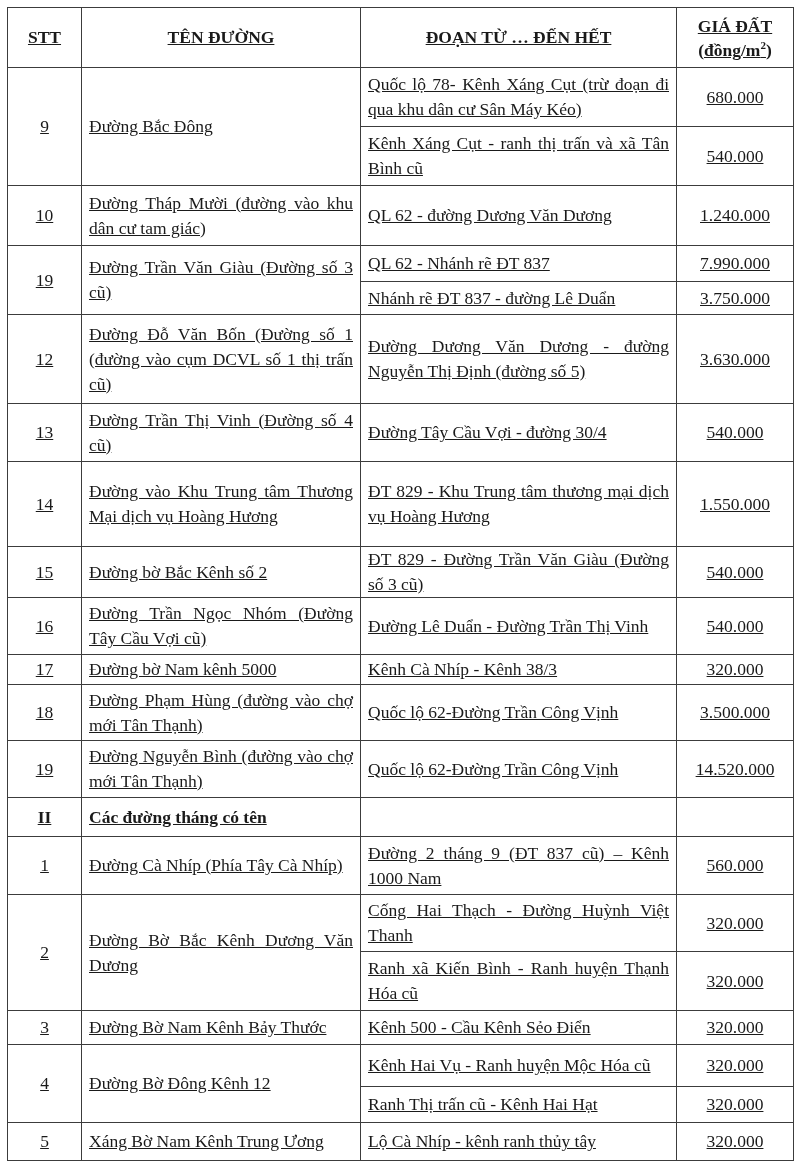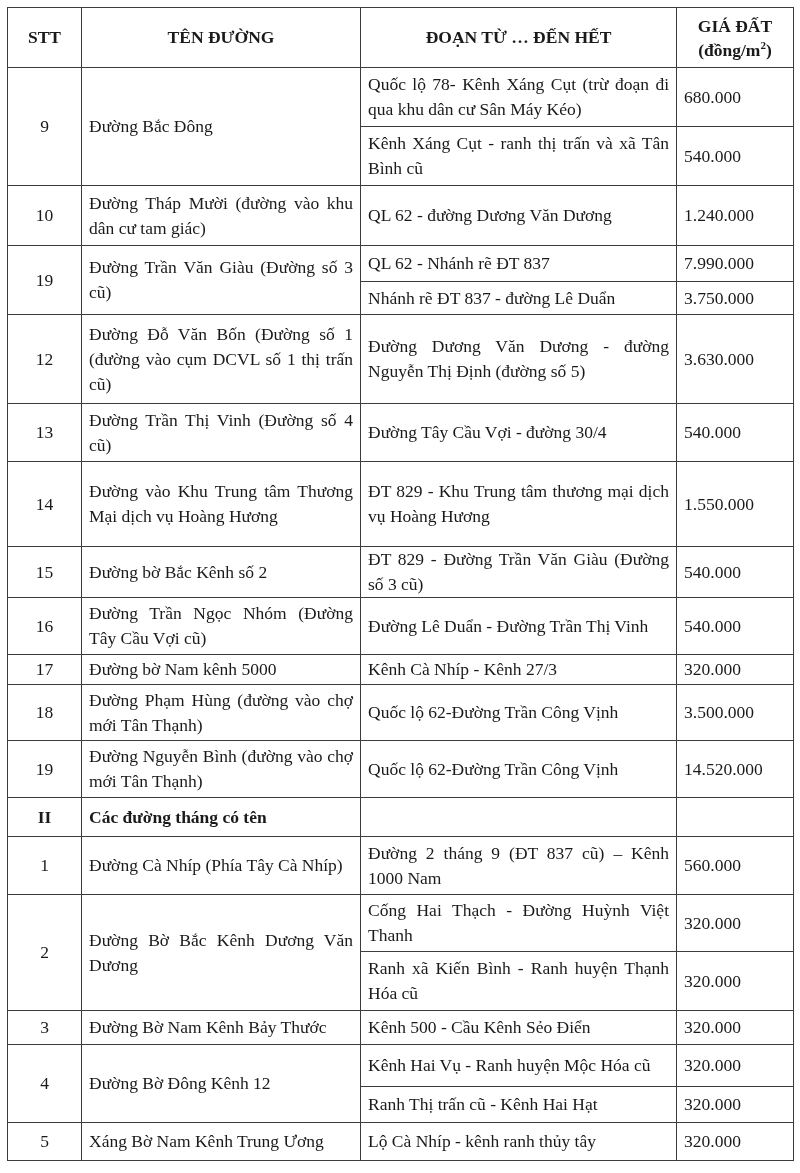"STT" .tbl { text-decoration: none -> underline }
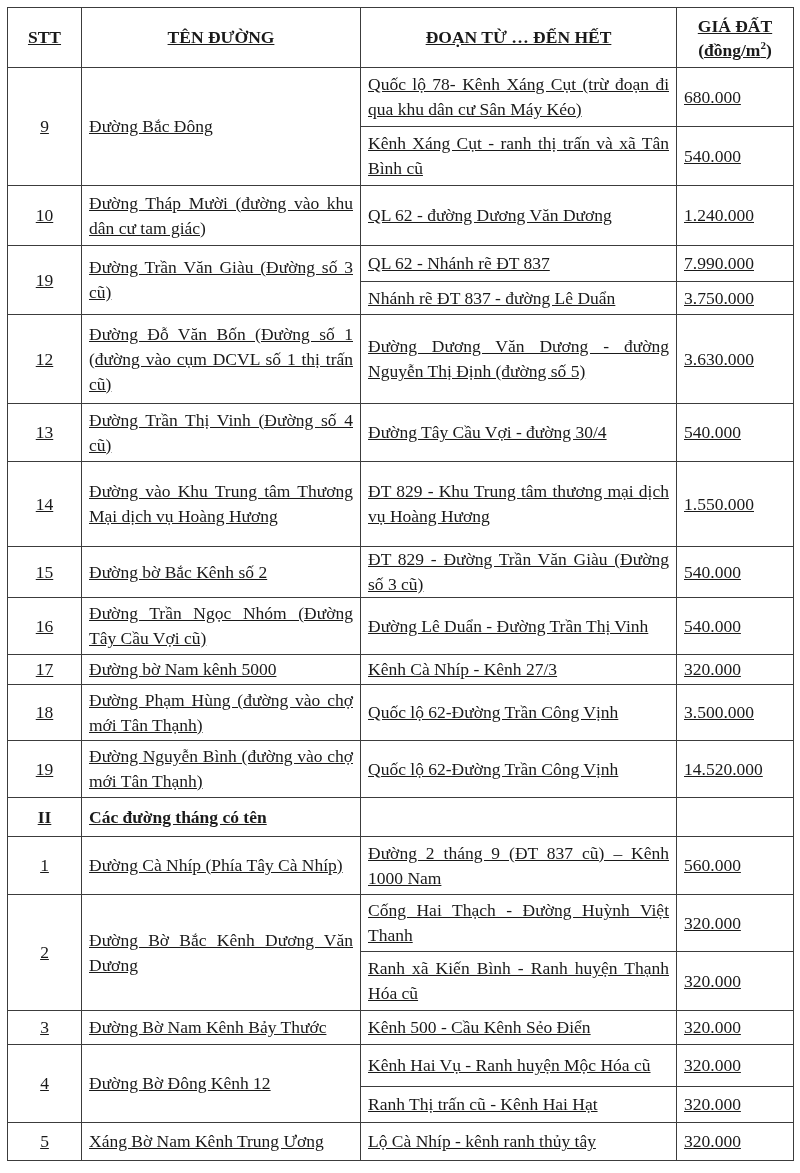"680.000" .c-price { text-align: left -> center }
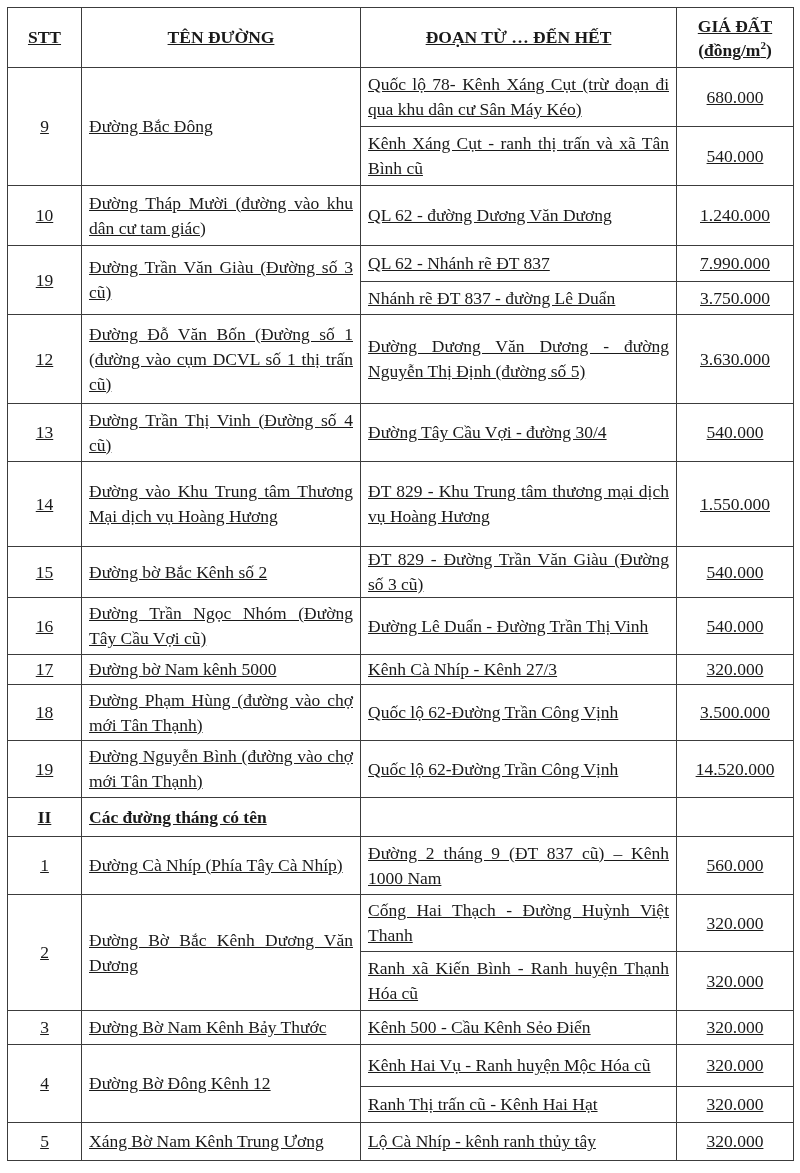"Kênh Cà Nhíp - Kênh" td.c-seg { text: 27/3 -> 38/3 }
